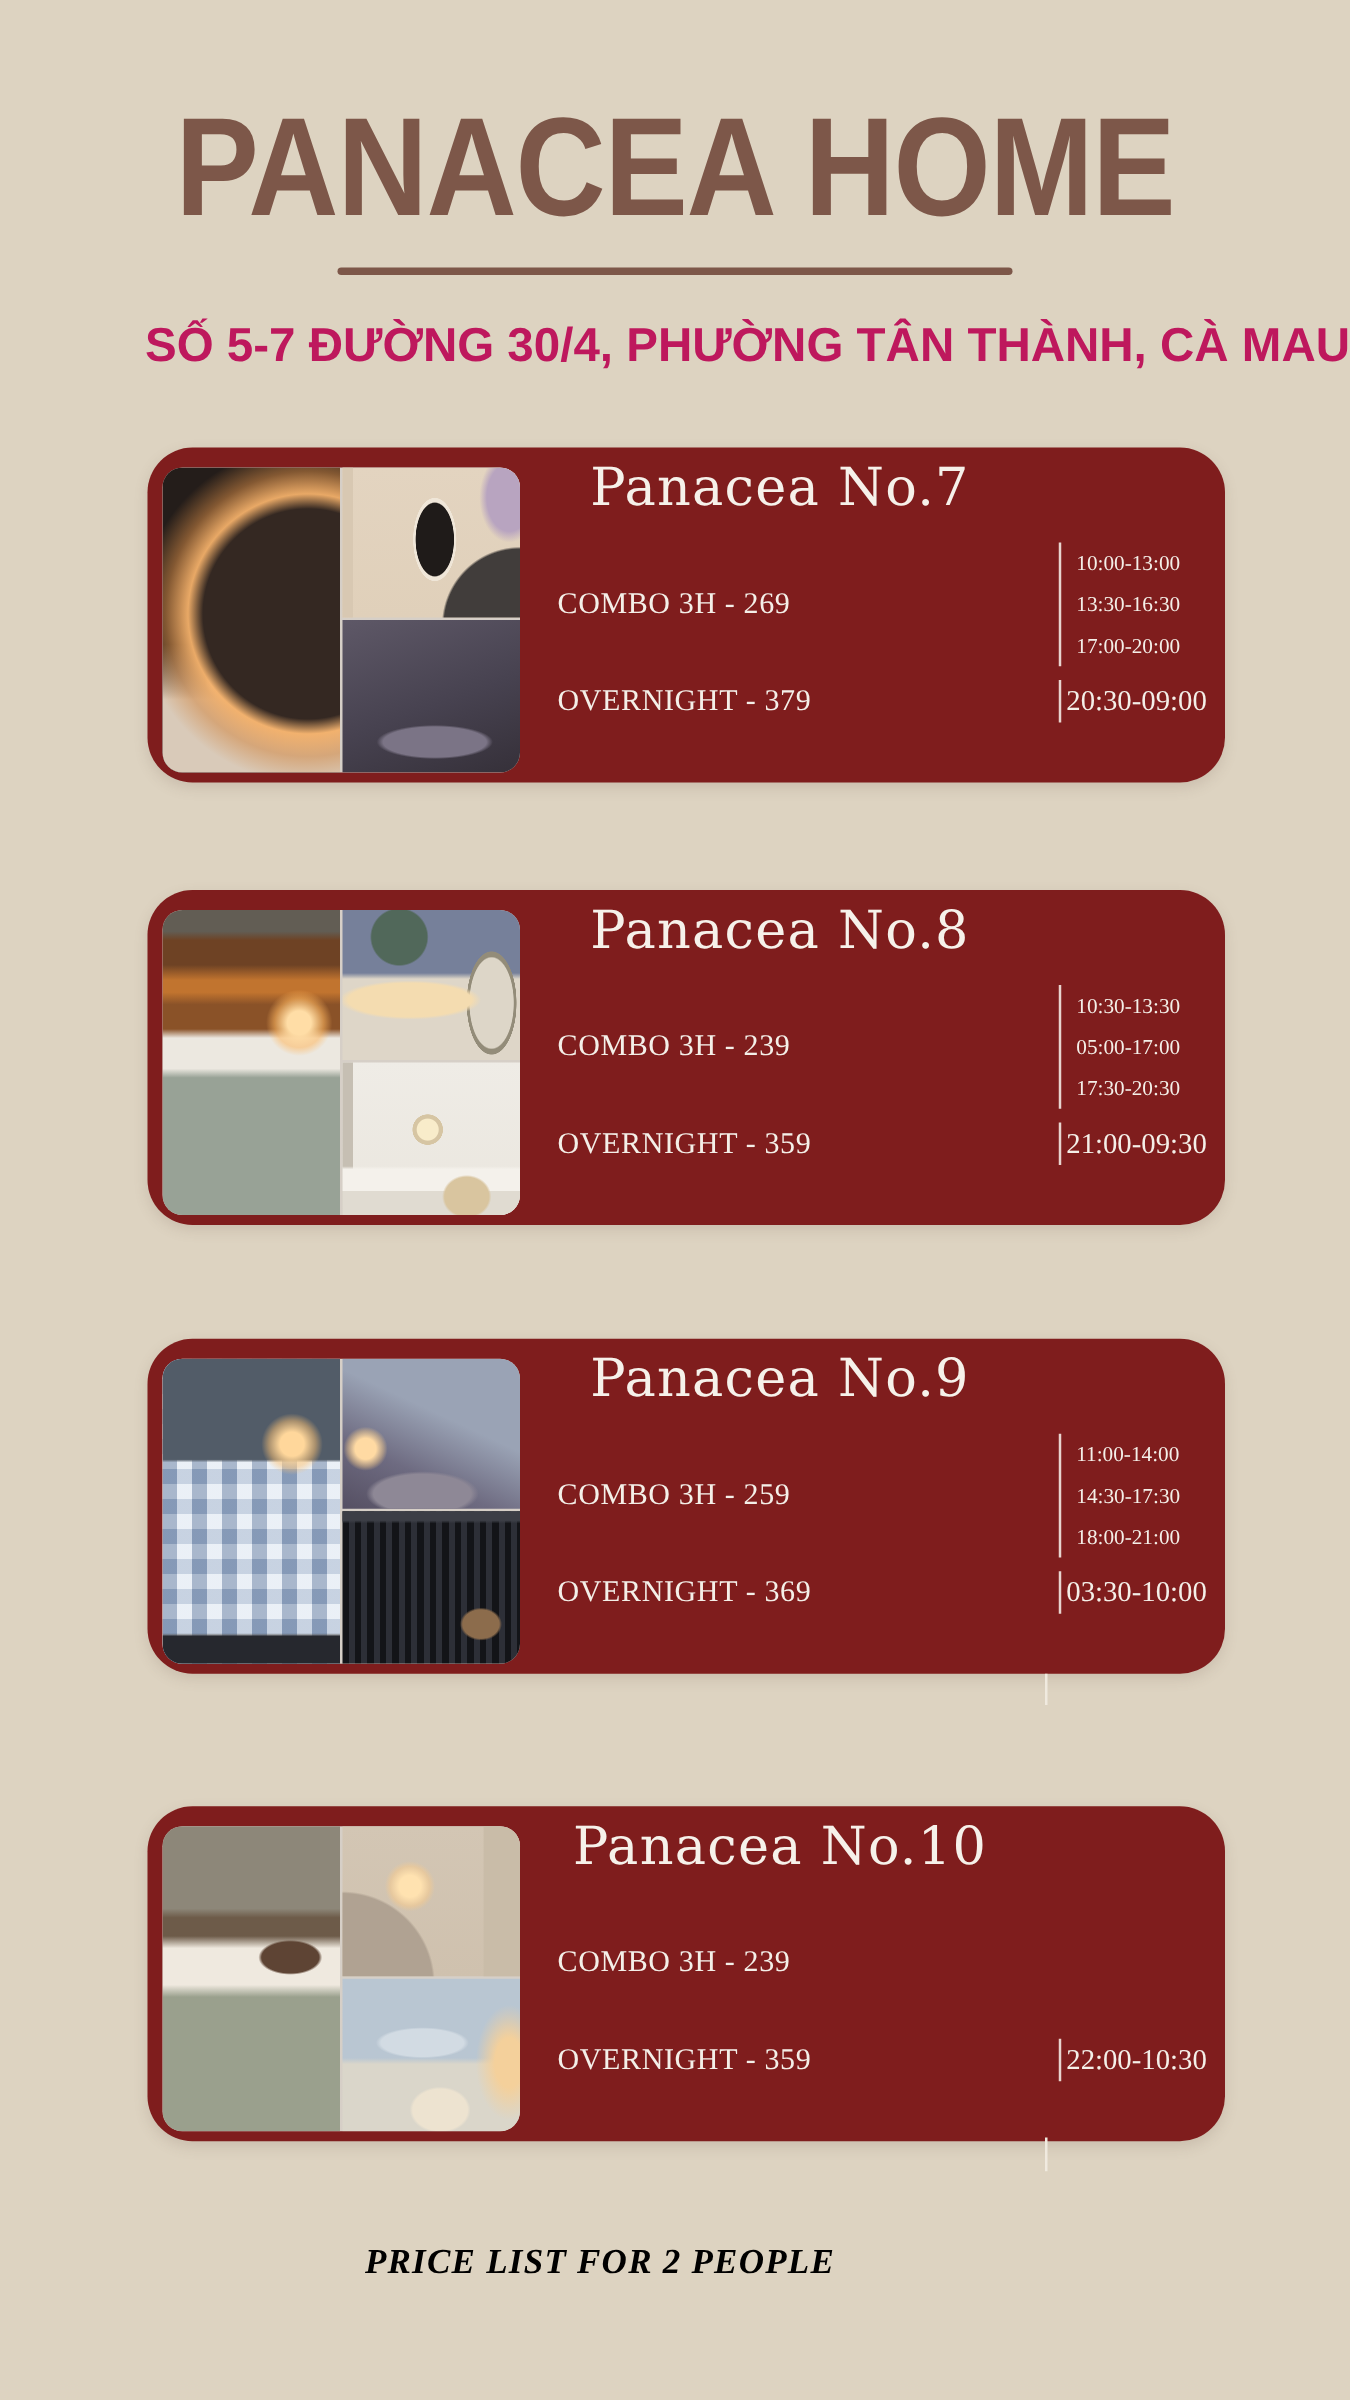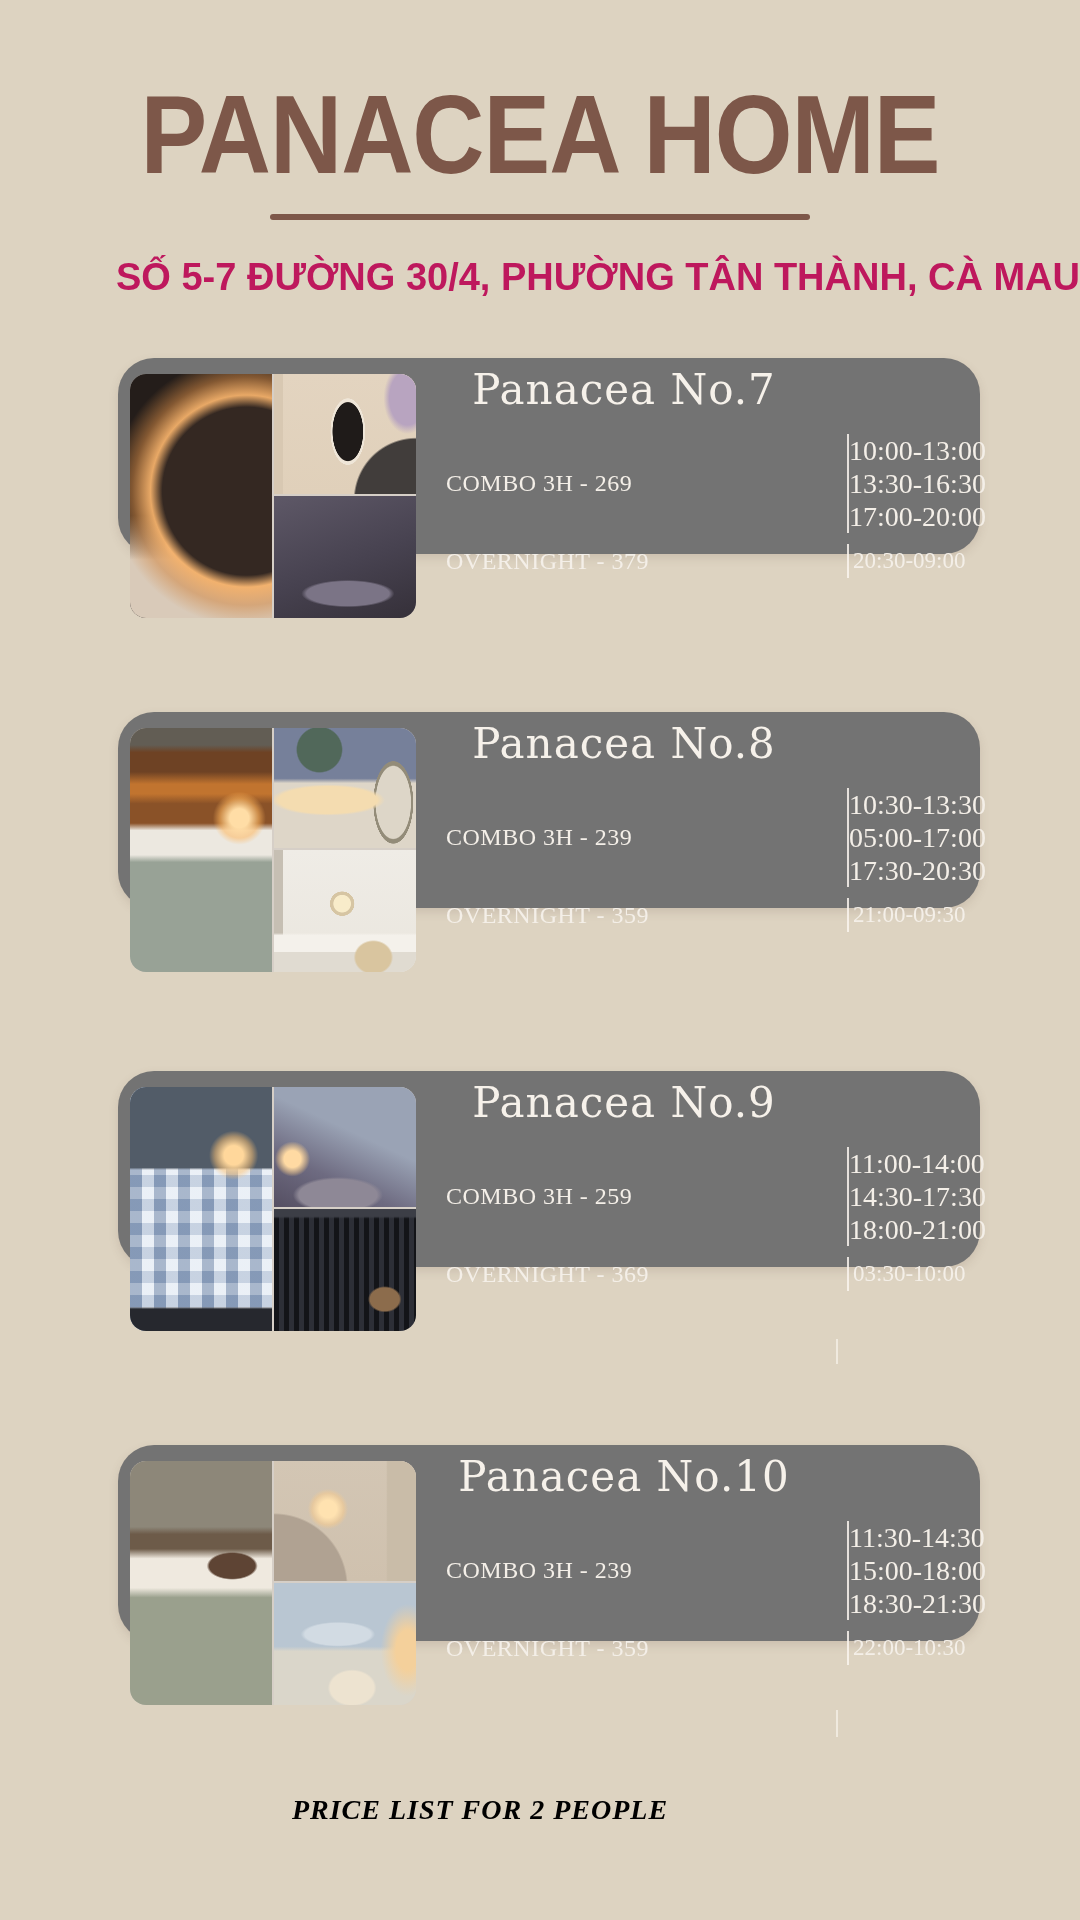"Panacea No.7" .room-card { background: #737373 -> #7f1d1d; height: 196px -> 268px }
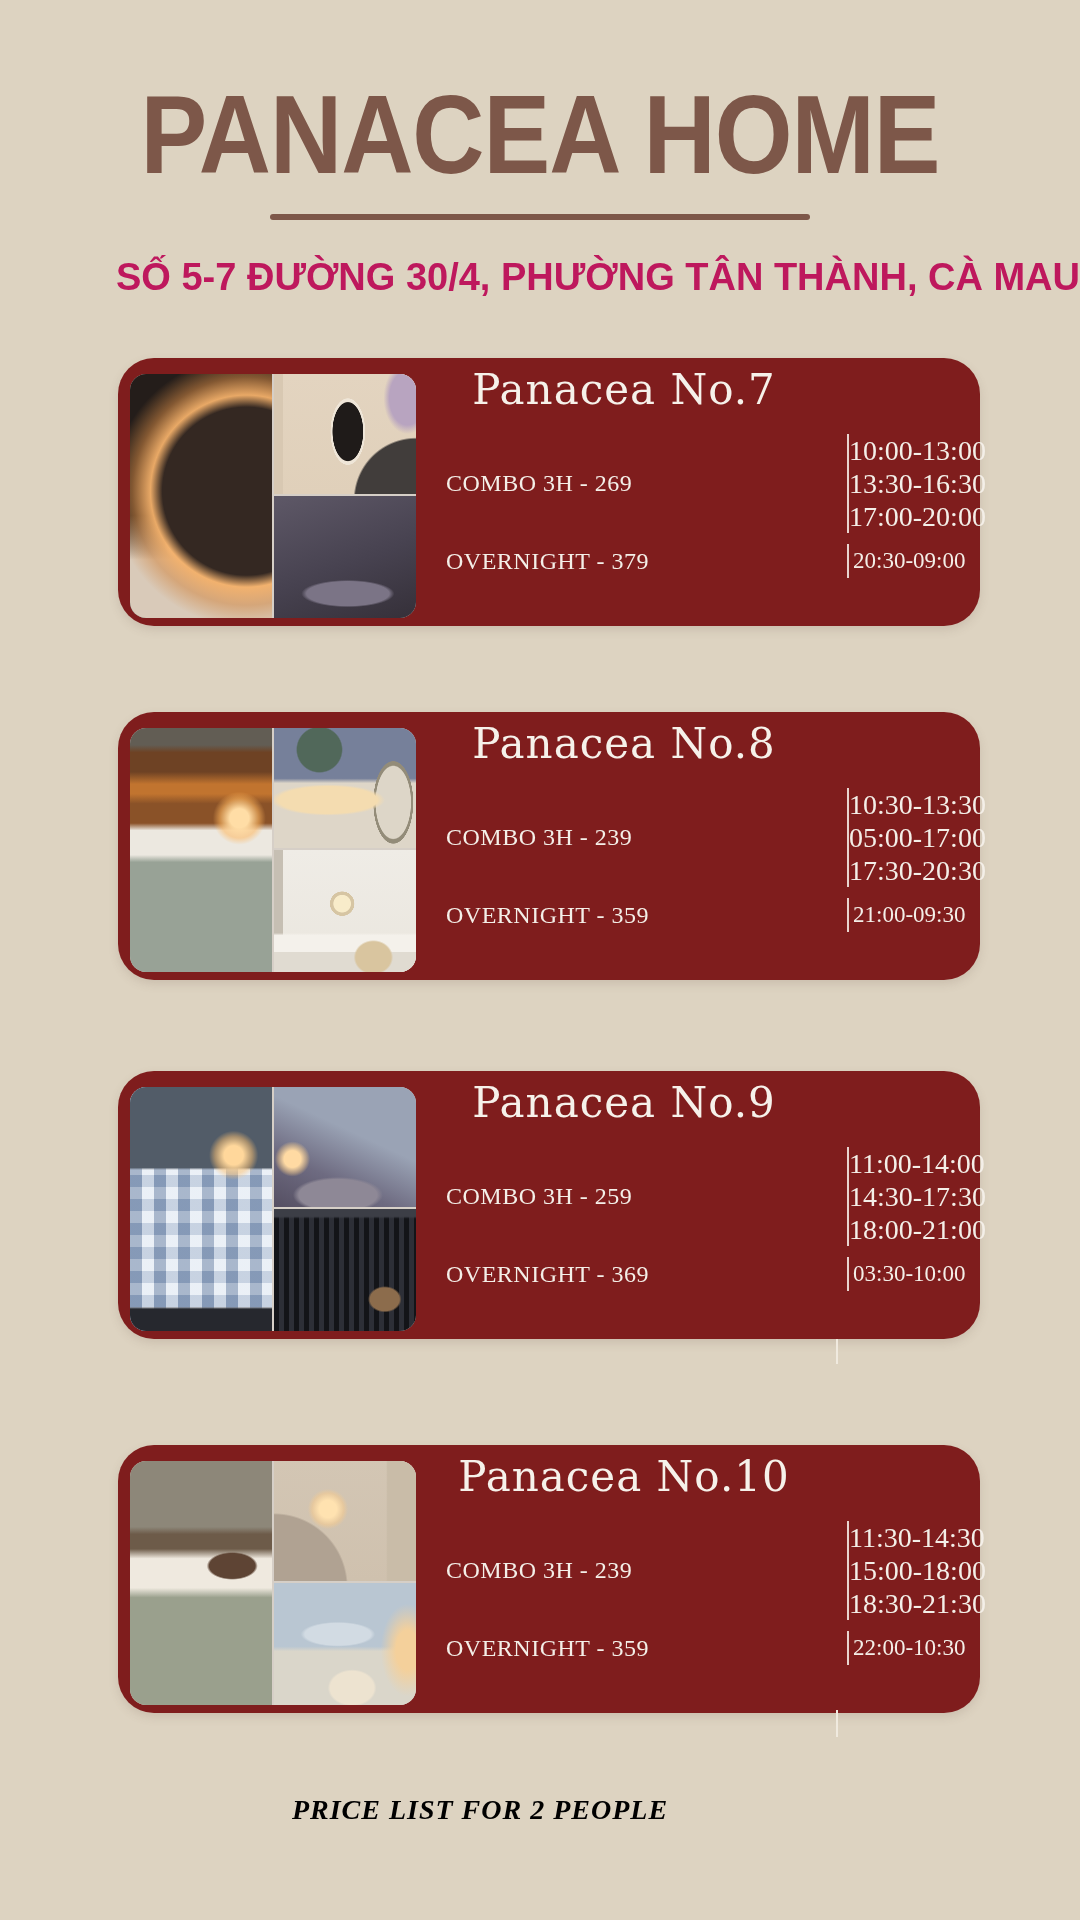"10:00-13:00" .combo-times { font-size: 28px -> 17px; padding-left: 0 -> 12px }
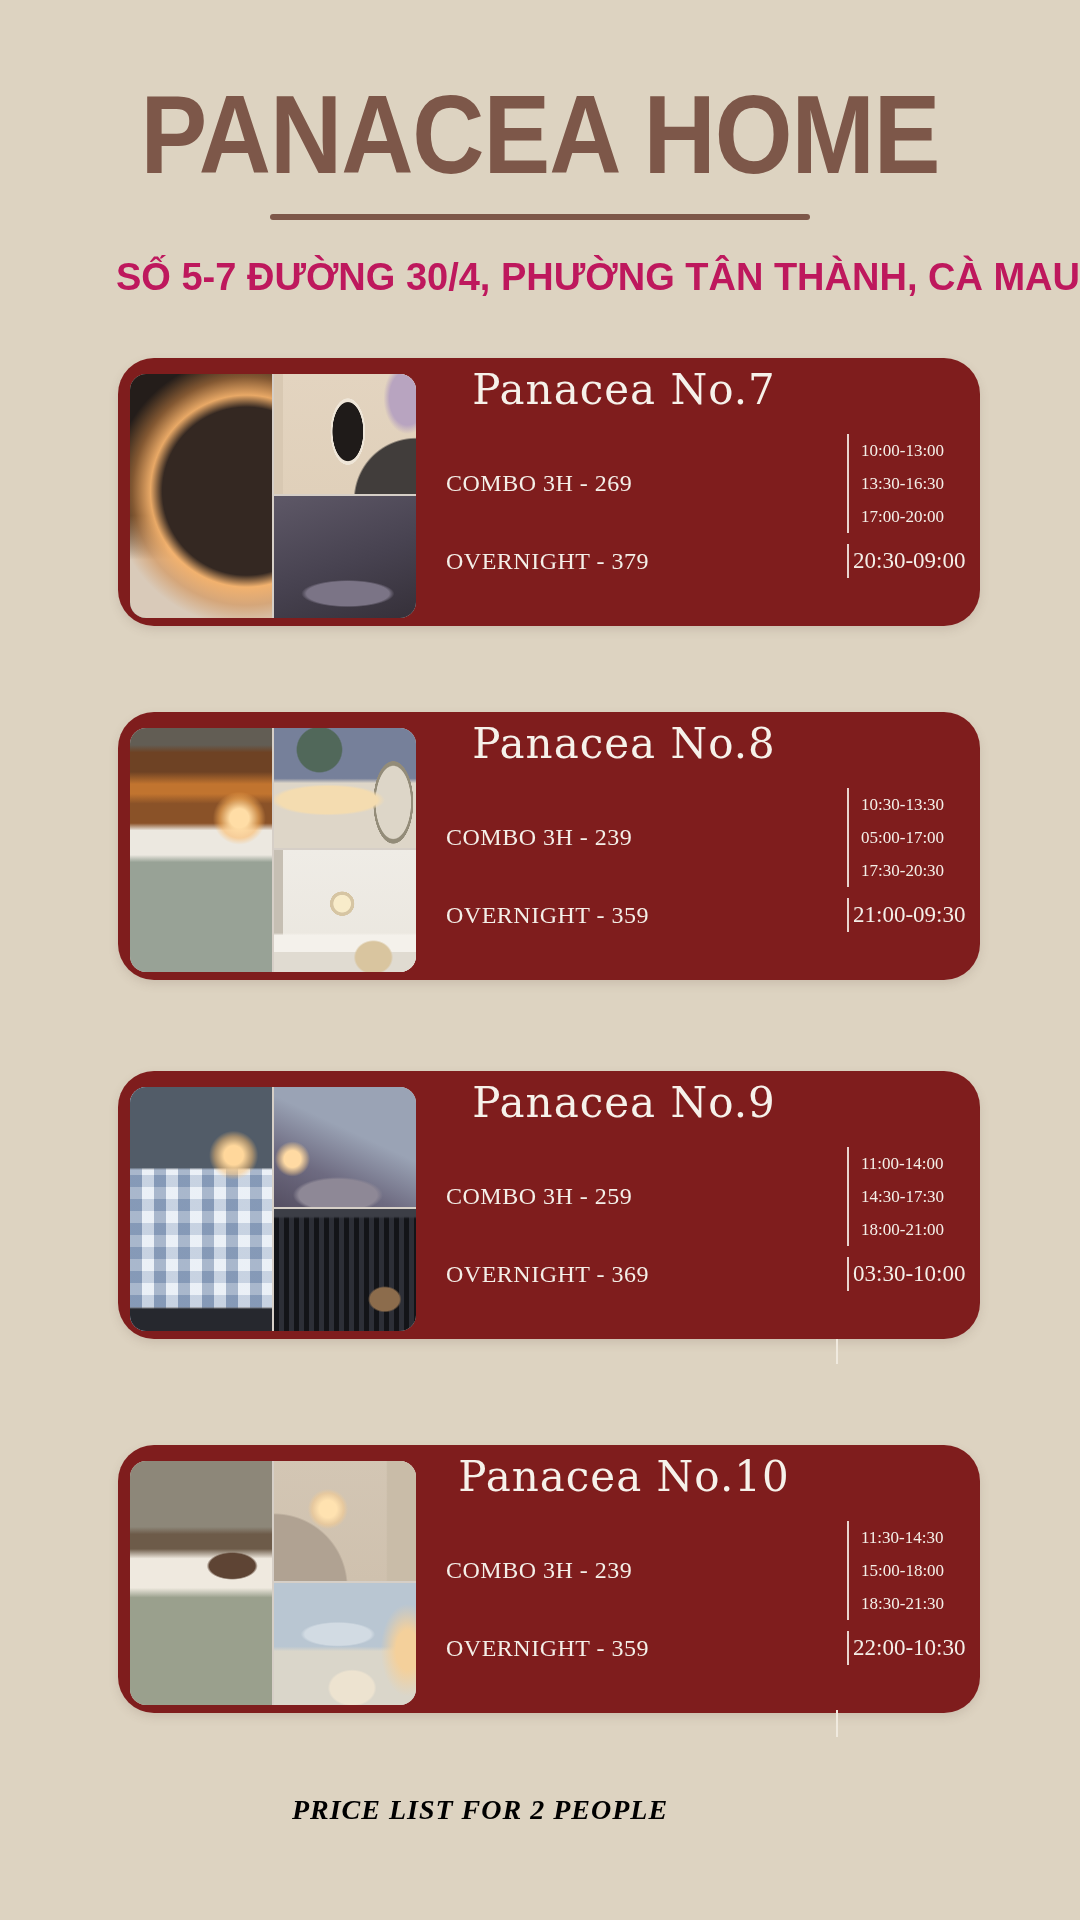"11:30-14:30" div.combo-times { html: <div> <div>11:30-14:30</div> <div>15:00-18:00</div> <div>18:30-21:30</div> </div> -> none }
